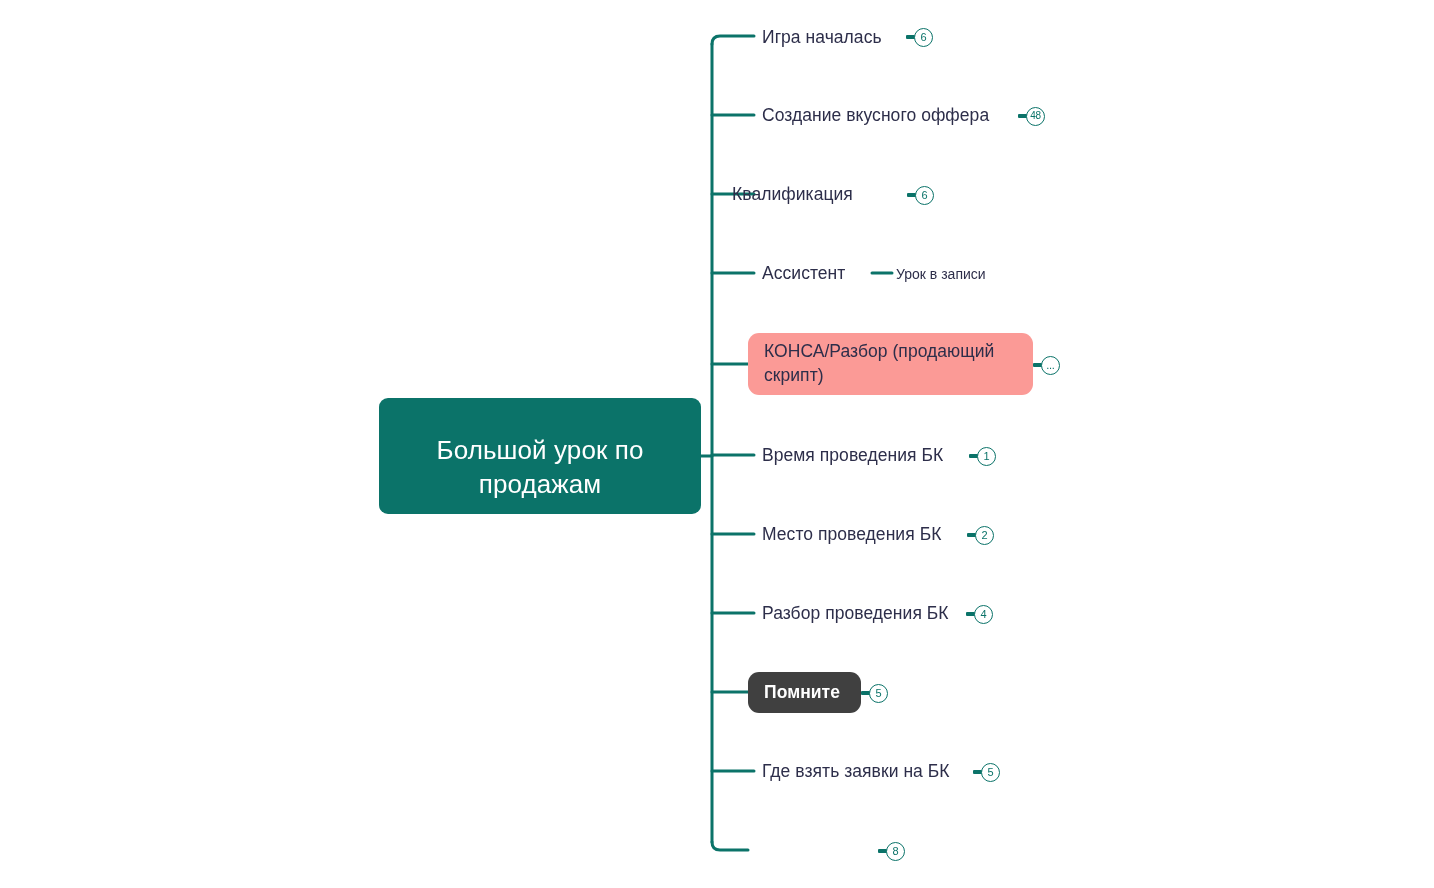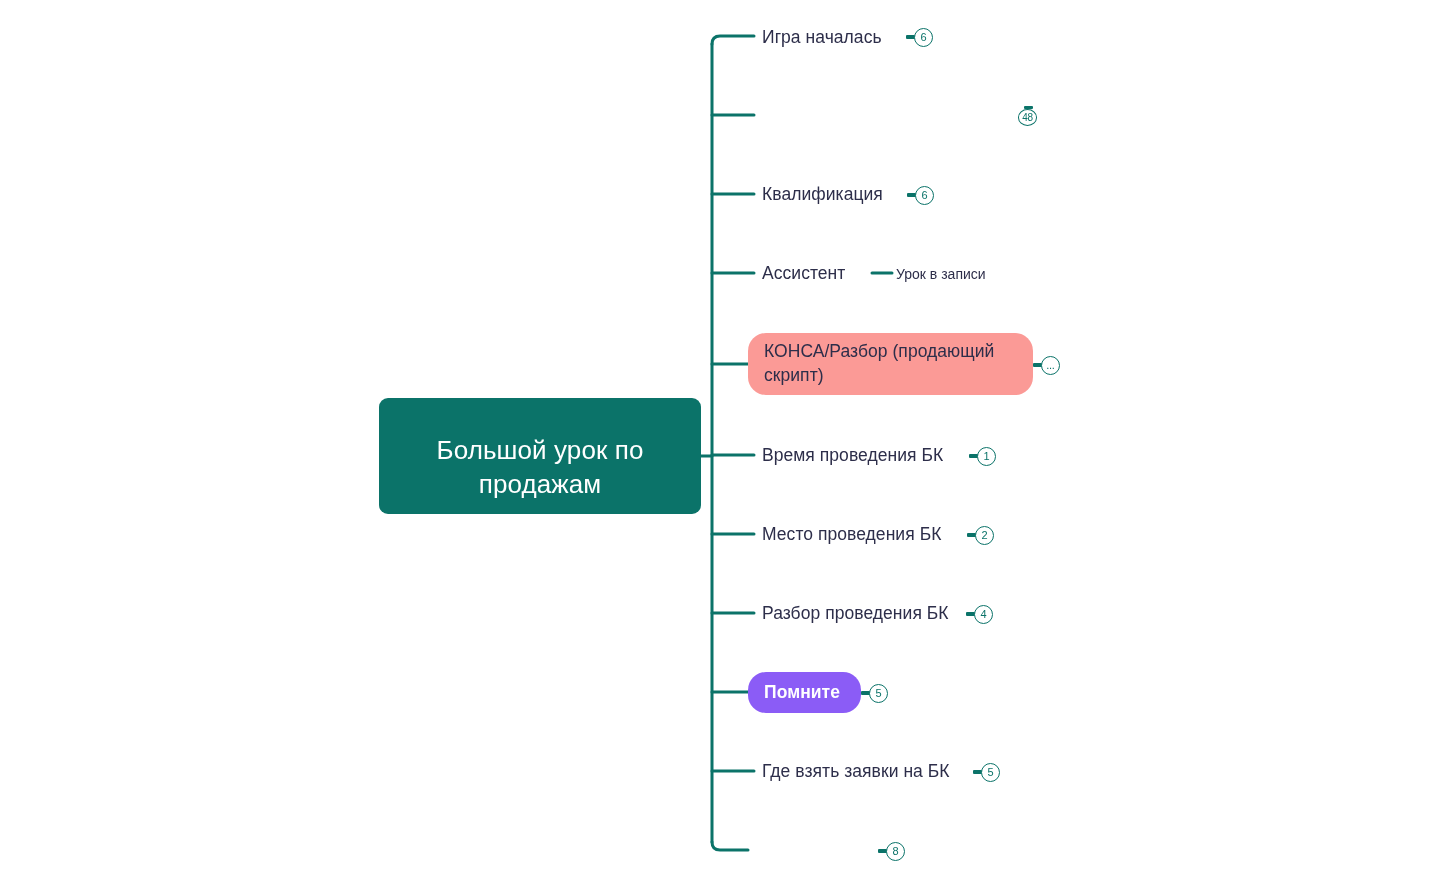"Создание вкусного оффера" div.node { html: none -> <div> <span>Создание вкусного оффера</span> </div> }
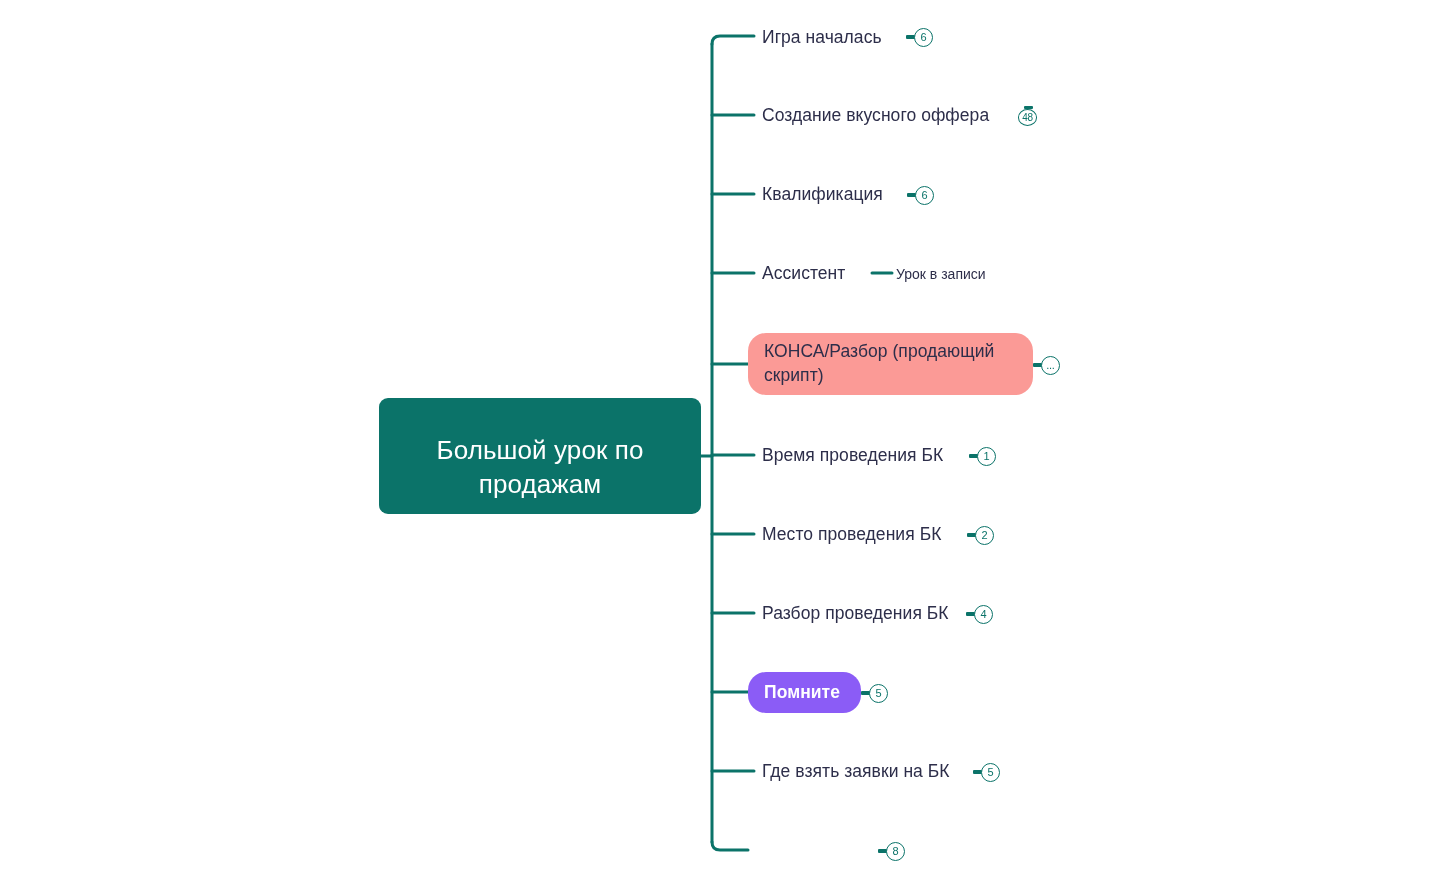"48" div.badge { flex-direction: column -> none }
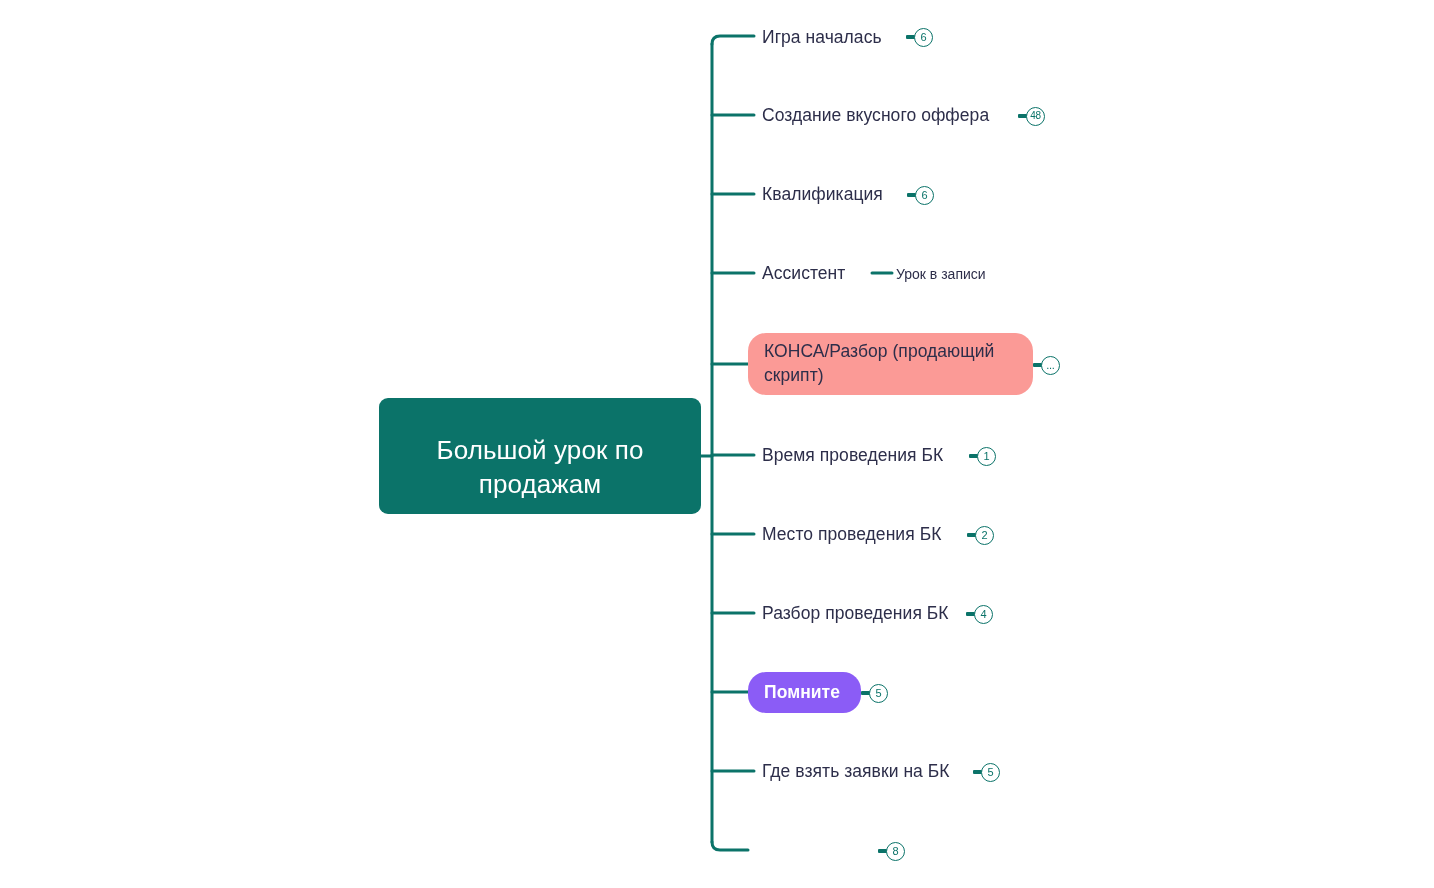"Квалификация" div.node { left: 762px -> 732px }
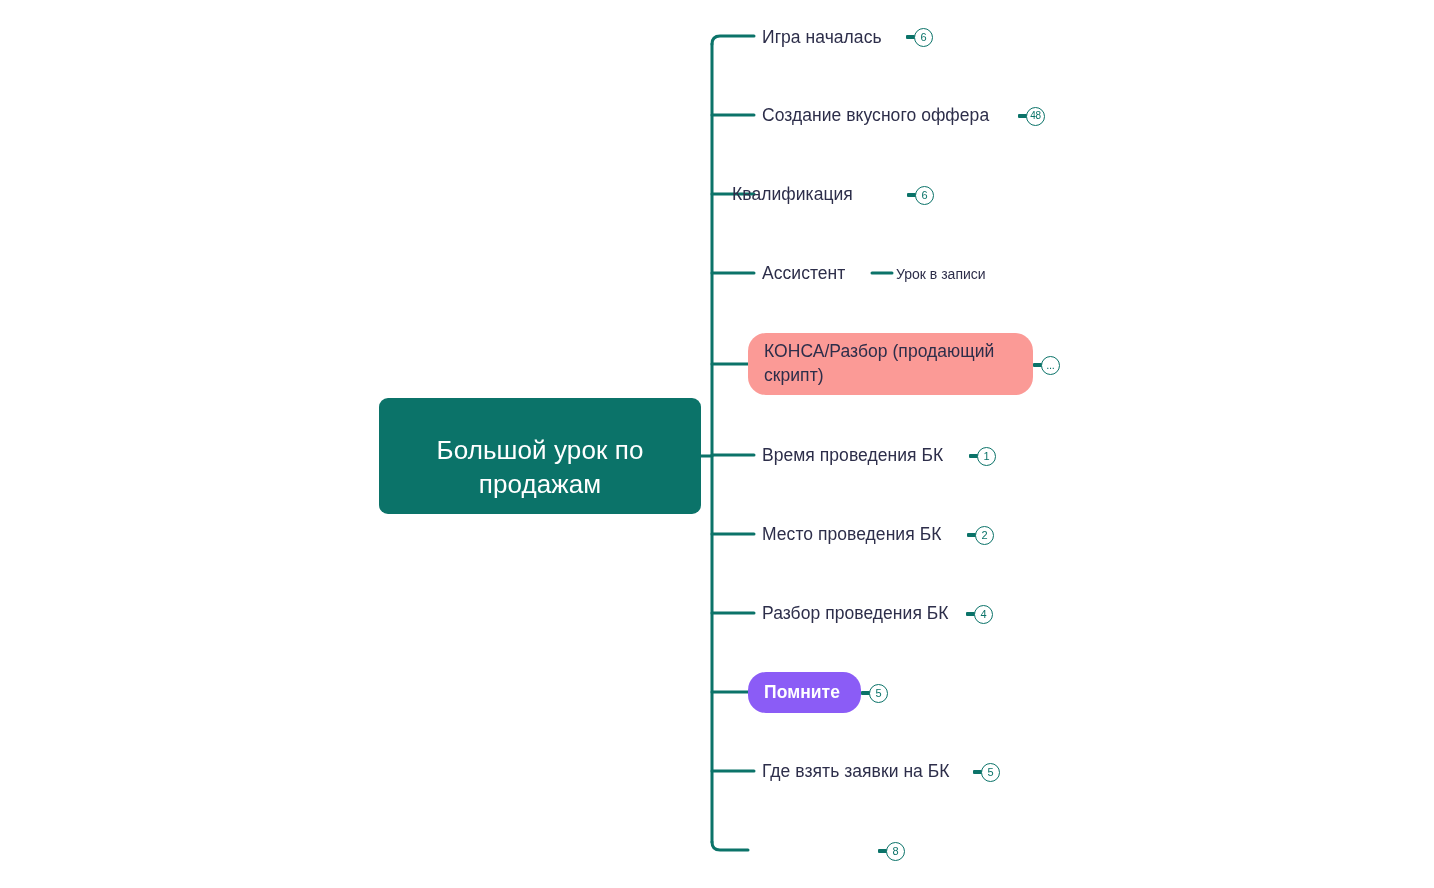"КОНСА/Разбор (продающий" .node.boxed { border-radius: 18px -> 11px }
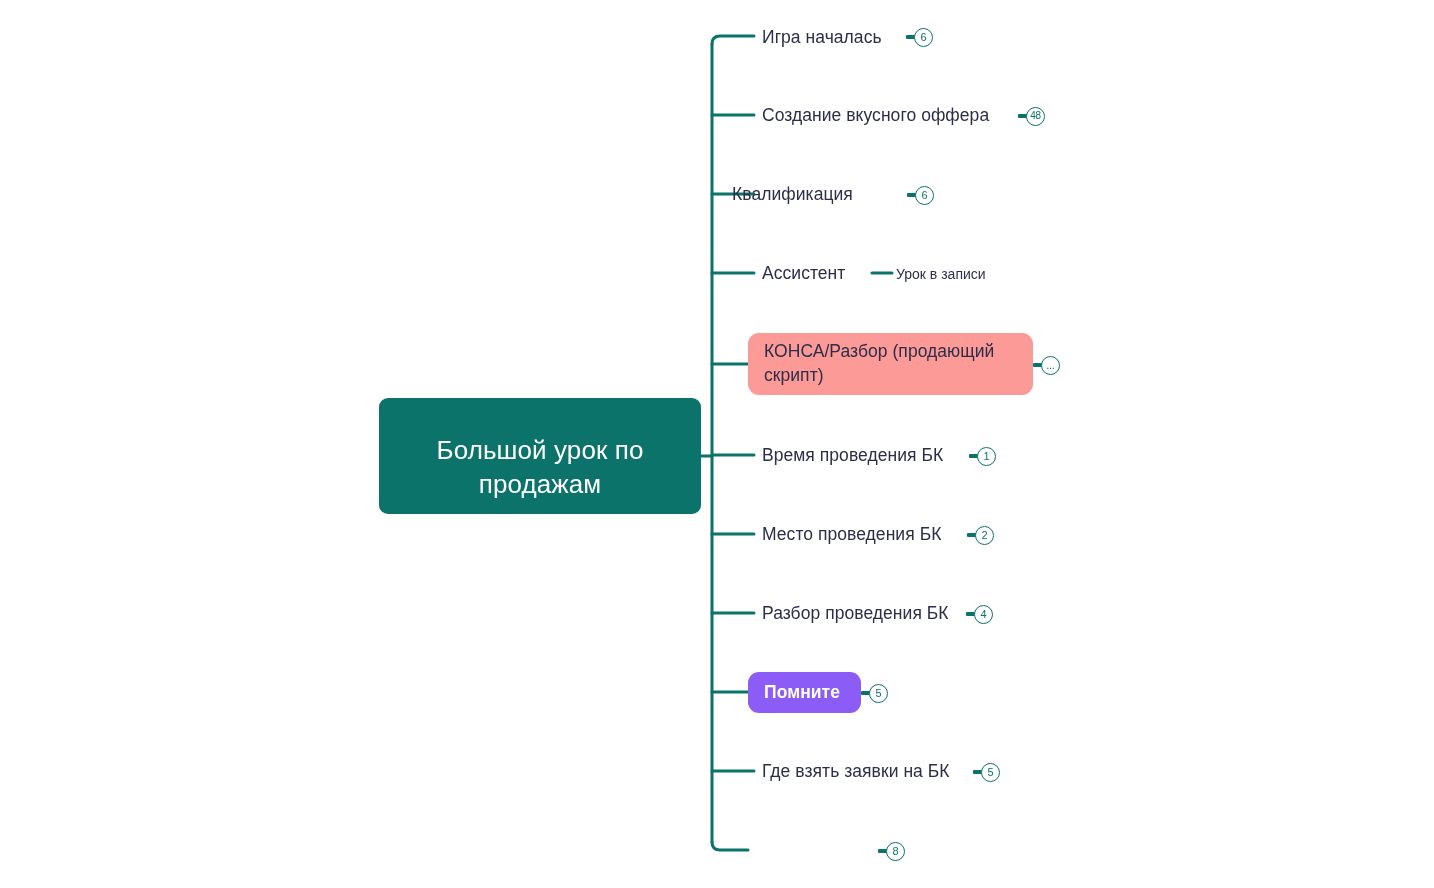"Помните" .node.fill-teal { background: #8b5cf6 -> #404040 }
